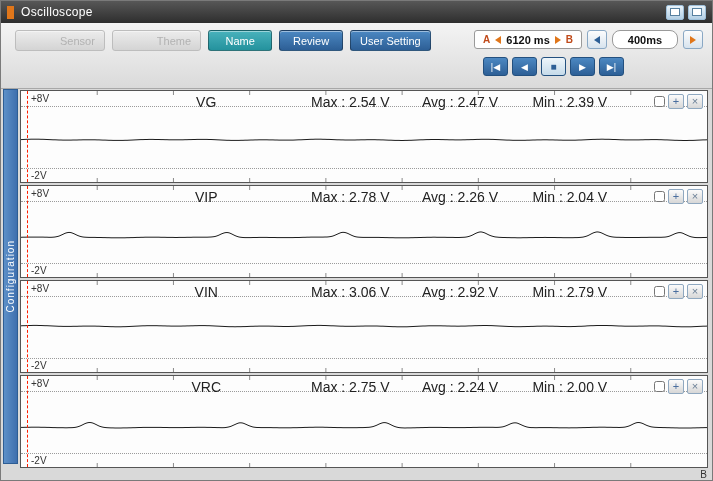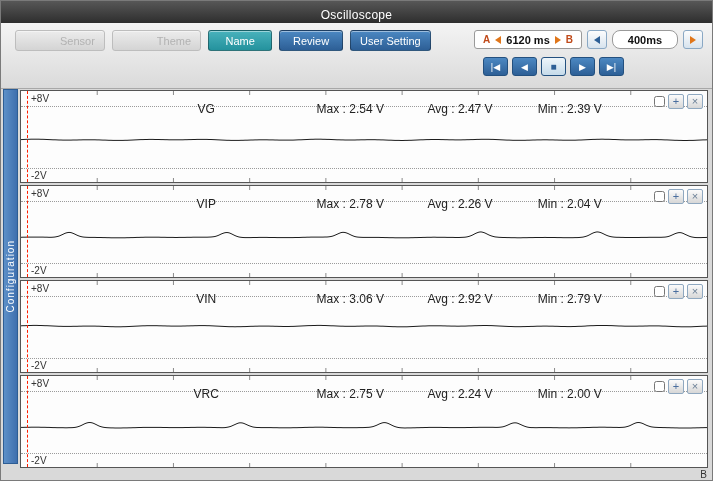"Oscilloscope" .titlebar { flex-direction: column -> none }
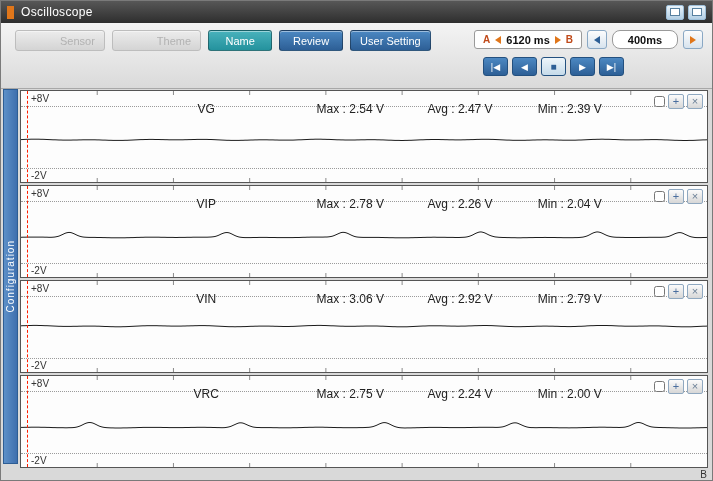"VG" .nm, .st { font-size: 12px -> 14px; margin-top: 8px -> none }
